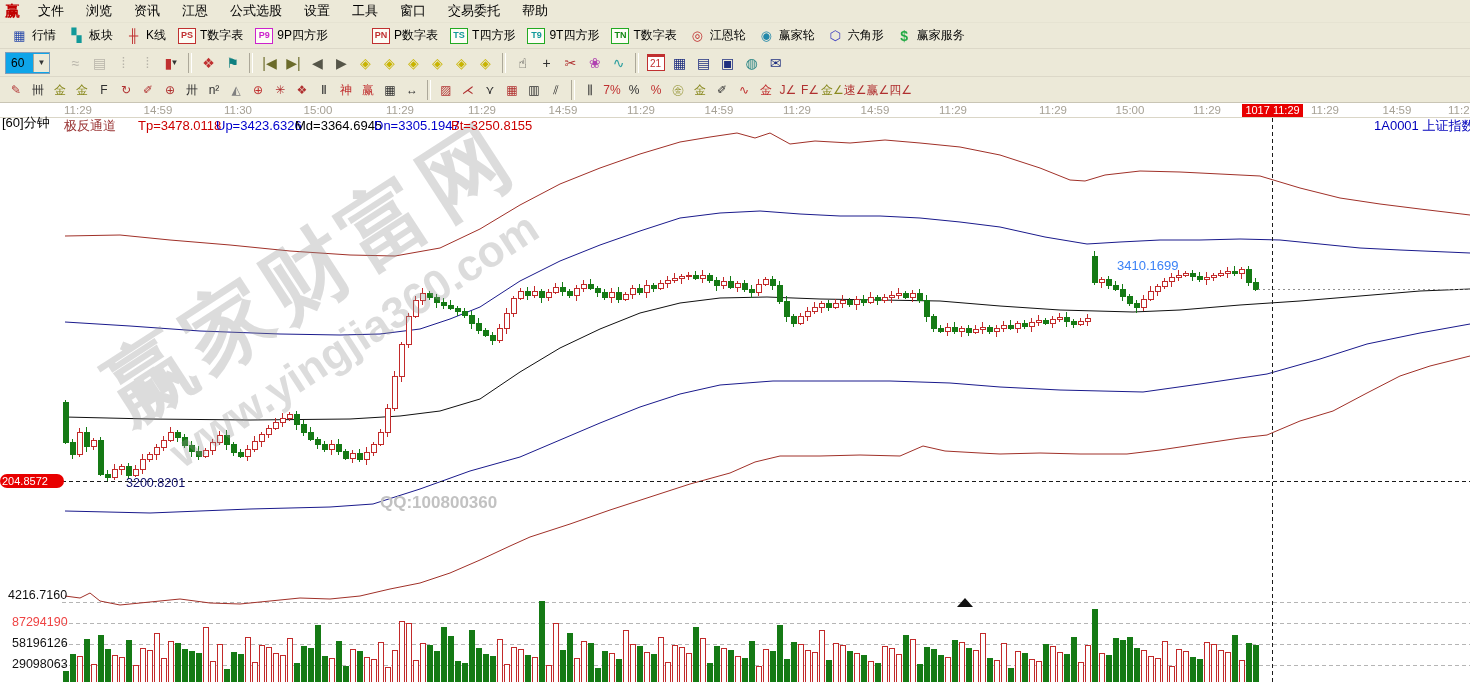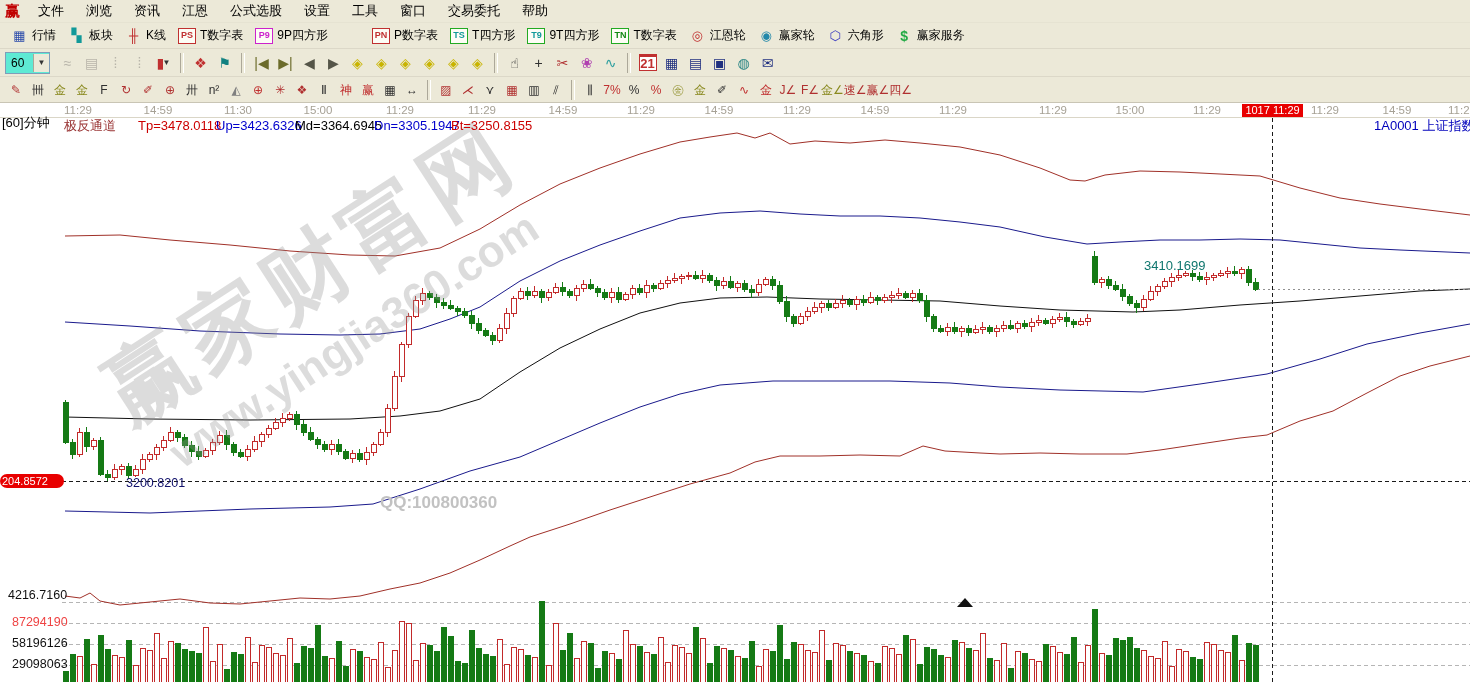"60" .combo { background: #5eead4 -> #0ea5e9; margin-right: 5px -> 13px }
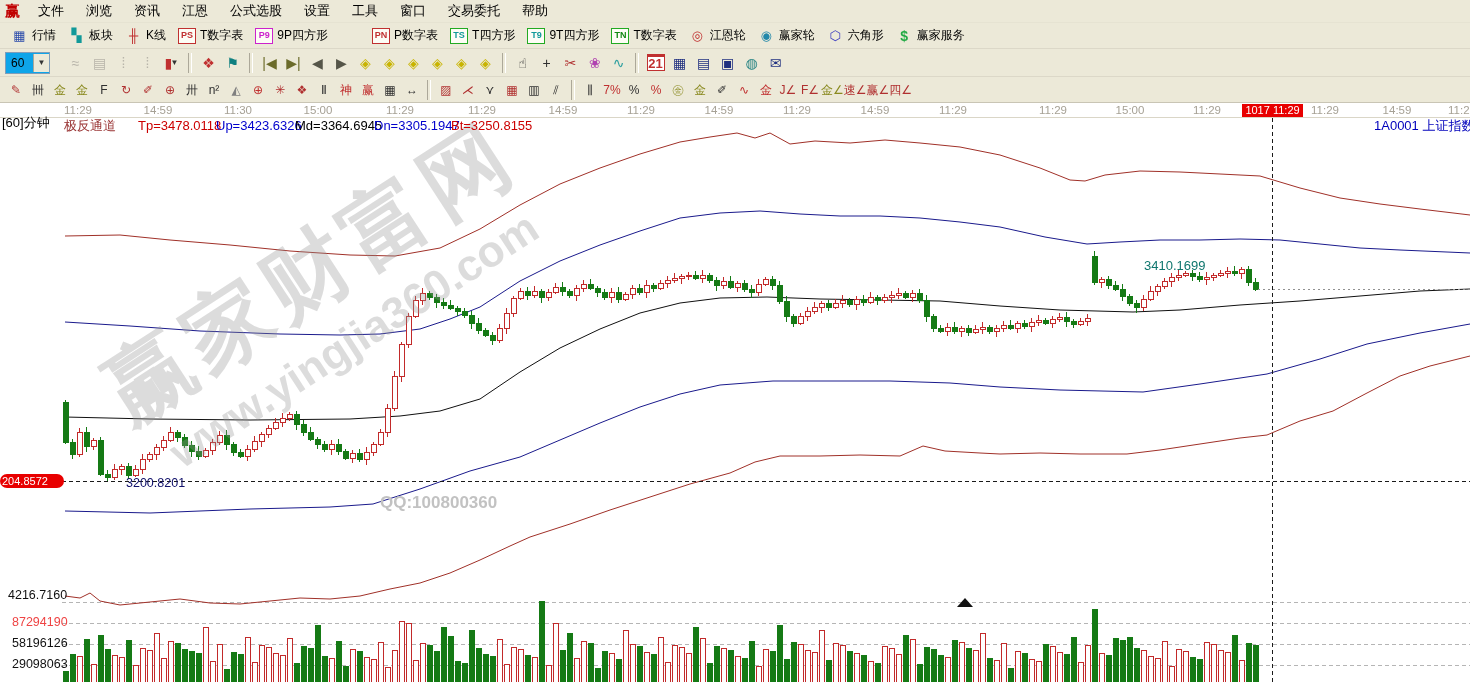"21" .calendar-ic { font-size: 13px -> 10px; font-weight: bold -> normal }
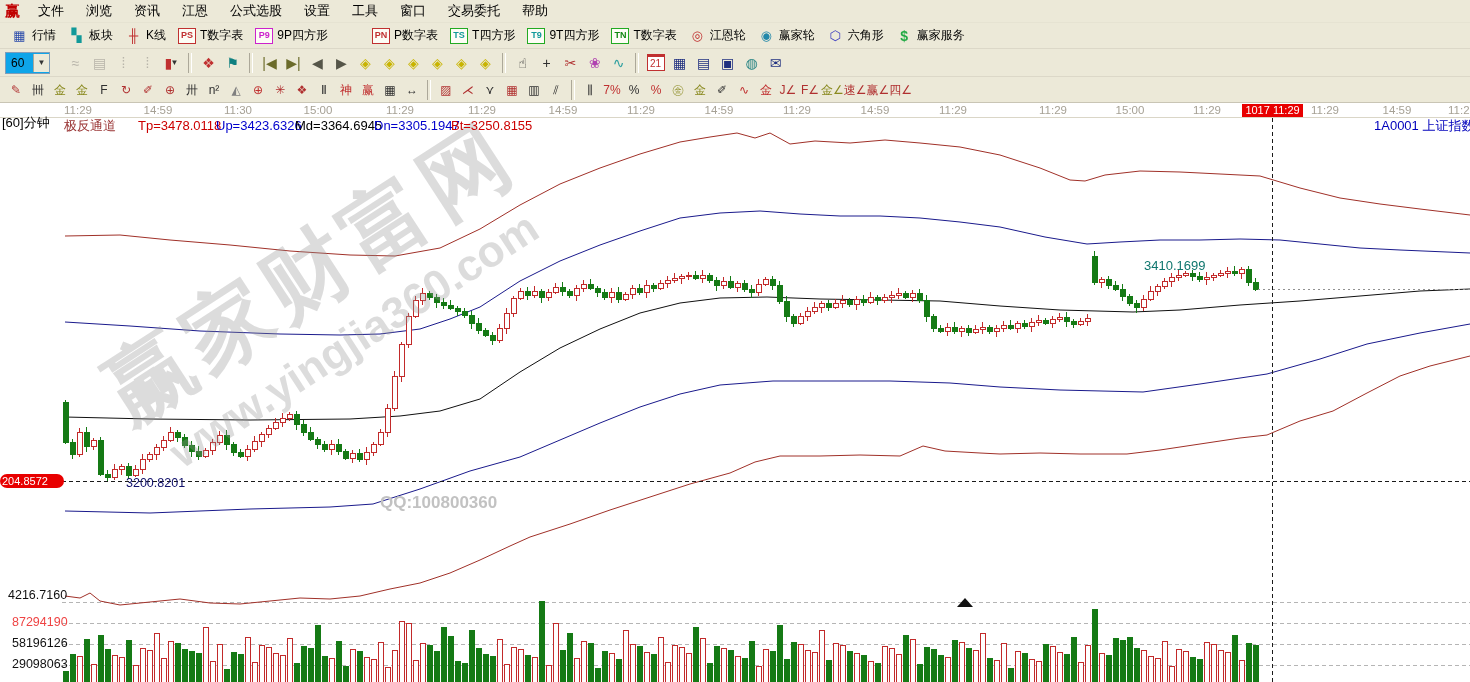"3410.1699" span.ov { color: #0f766e -> #3b82f6; margin-left: 27px -> none }
